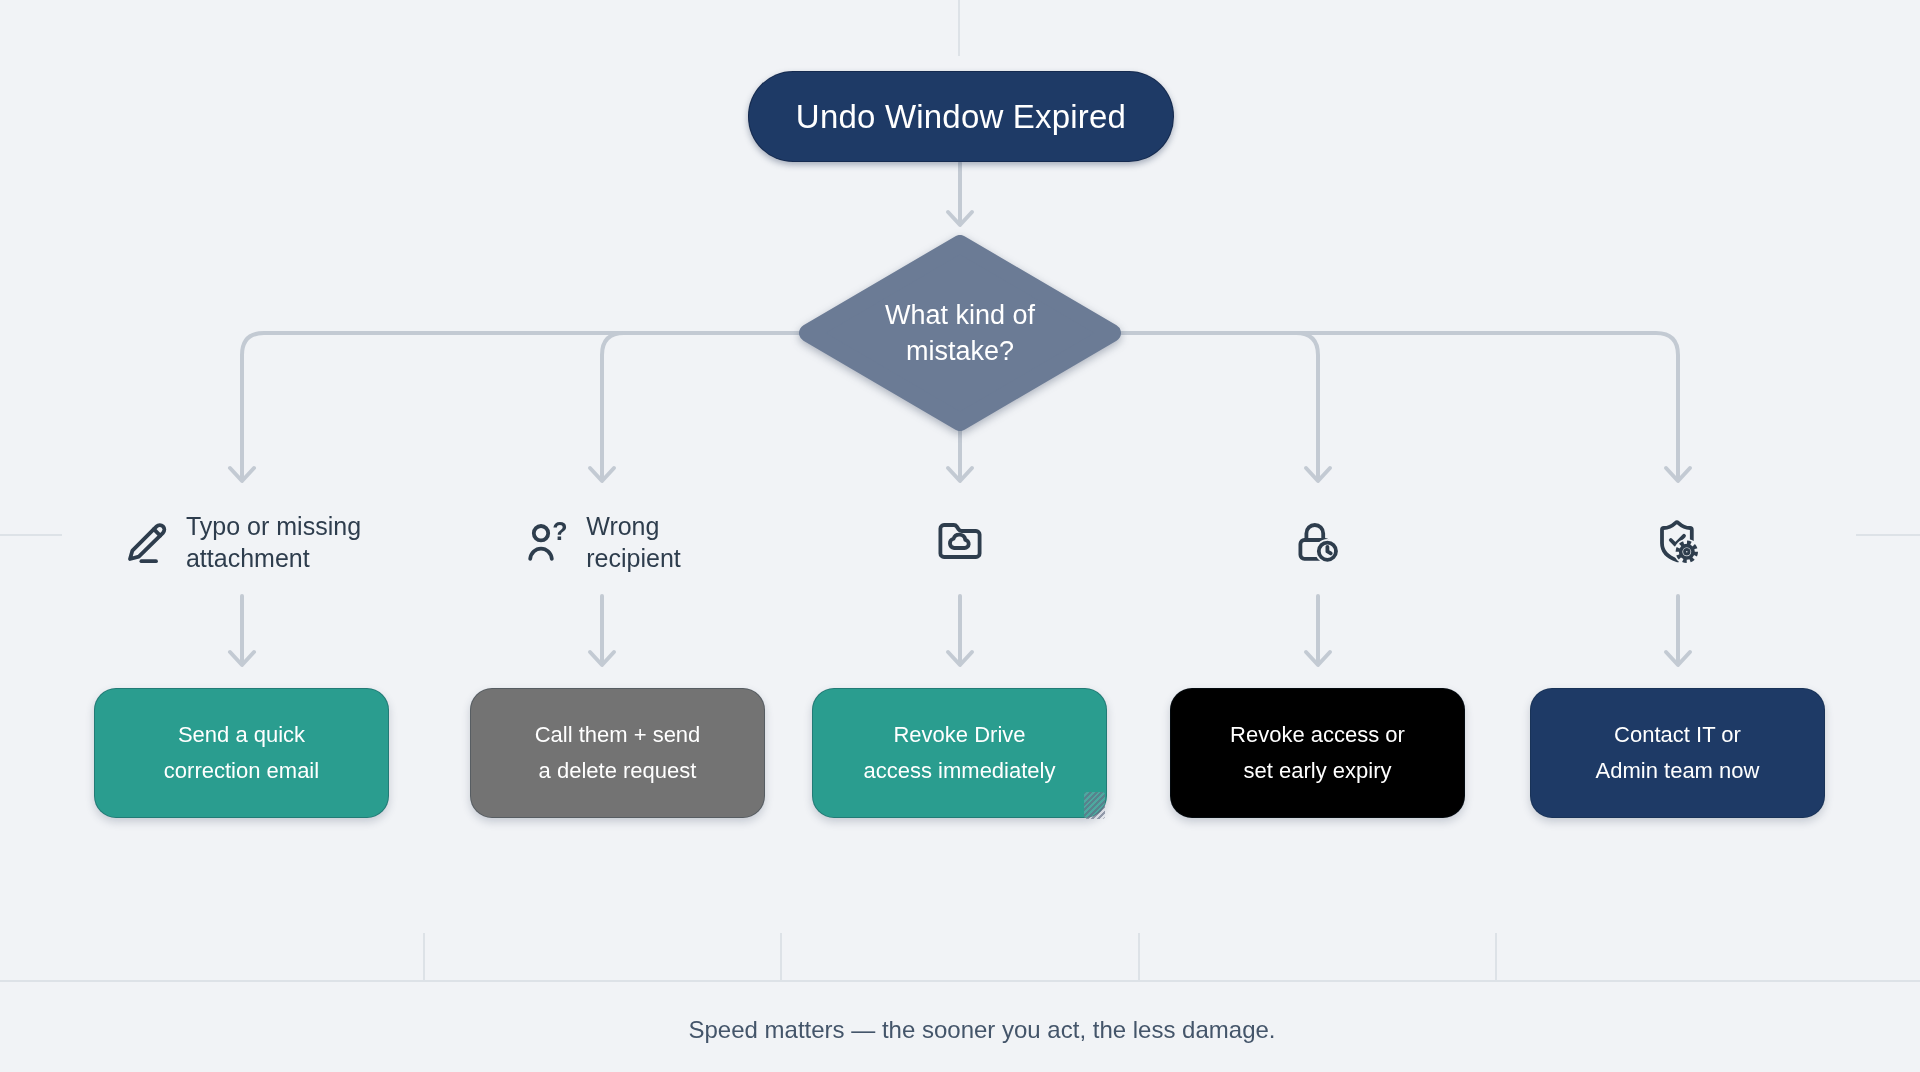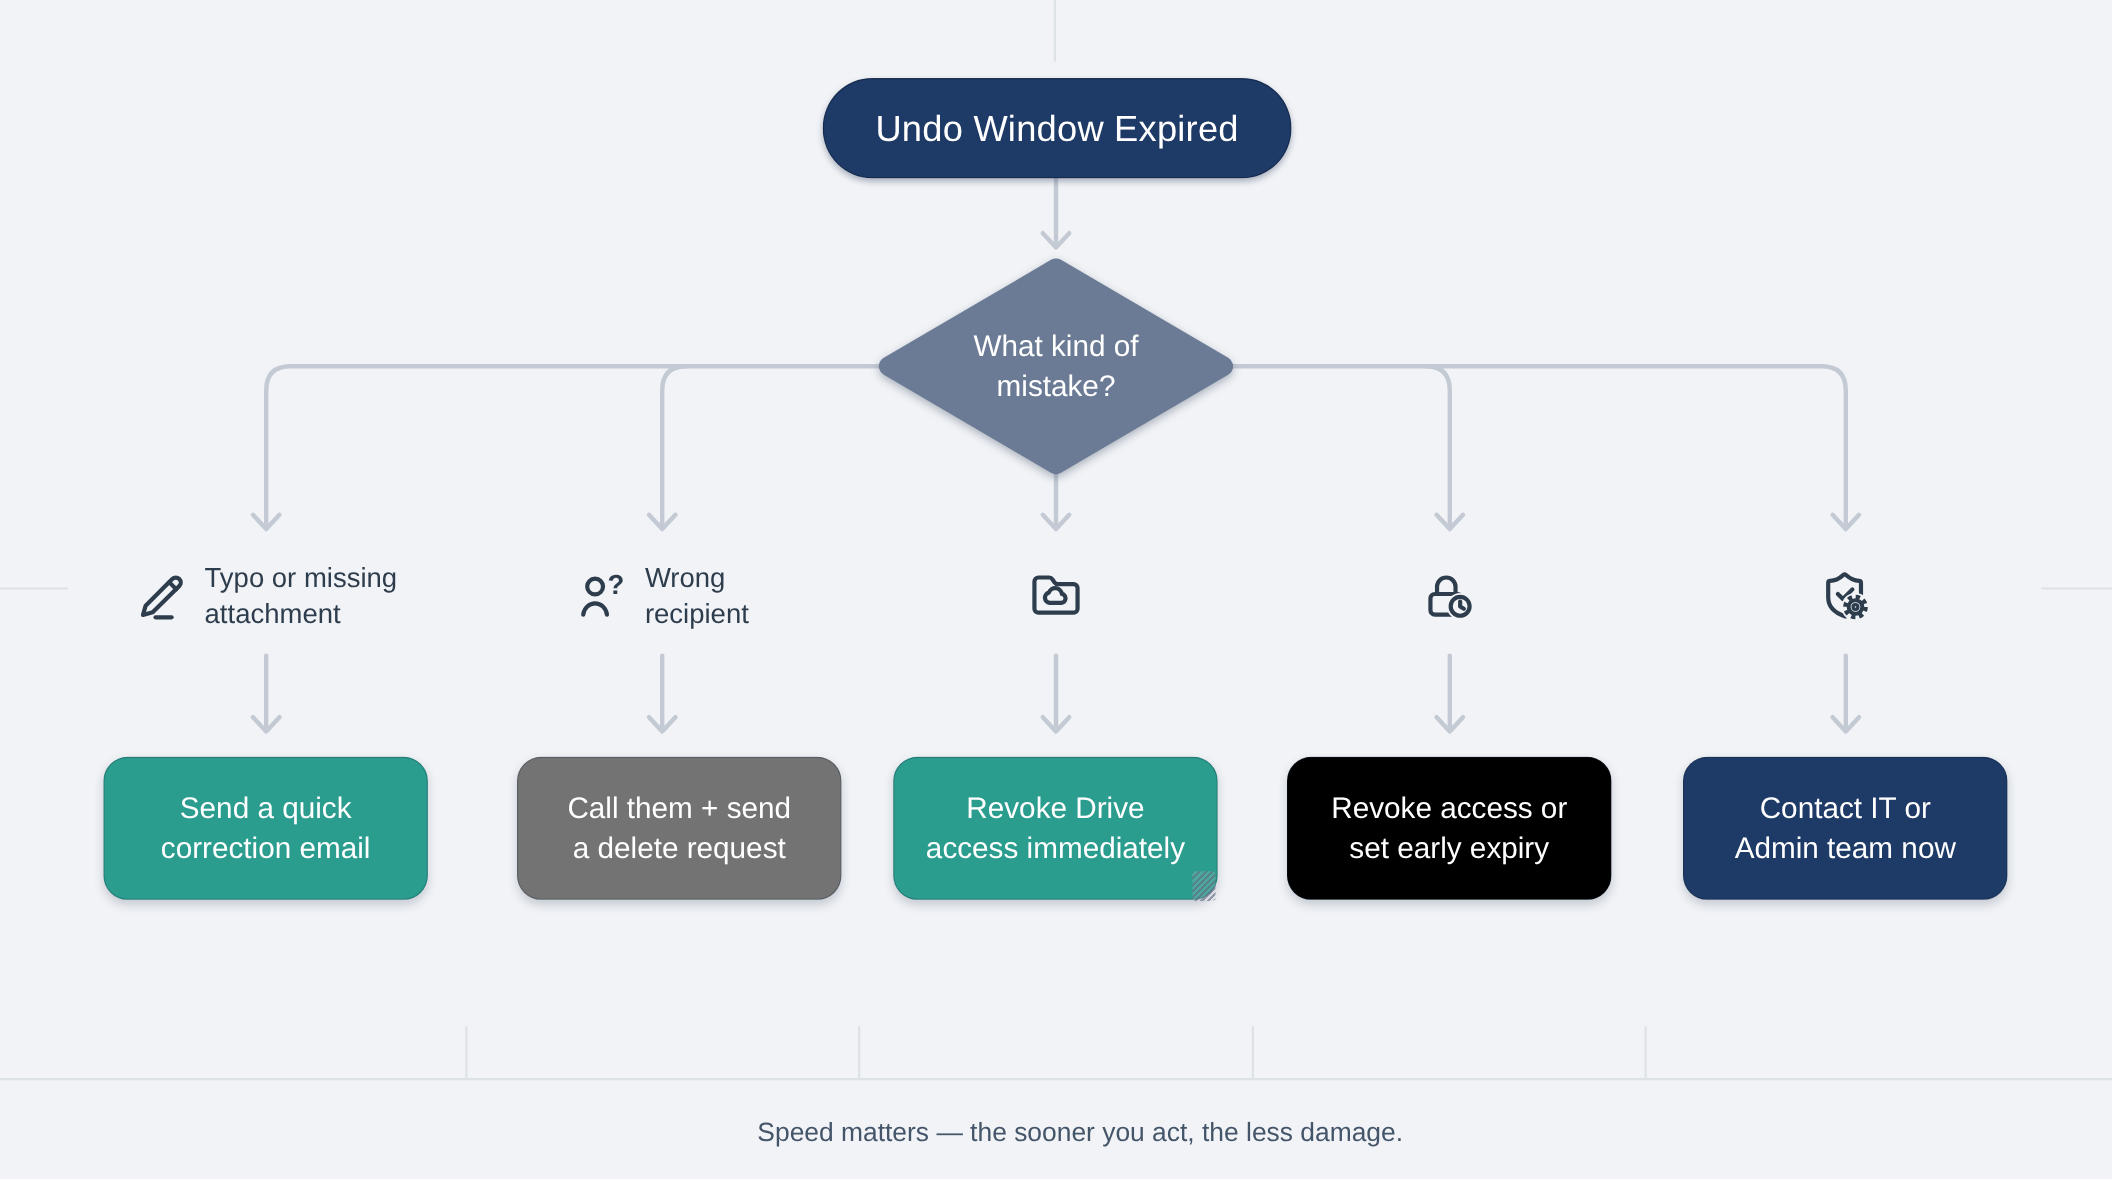"Send a quick" .action { font-size: 27px -> 22px }
